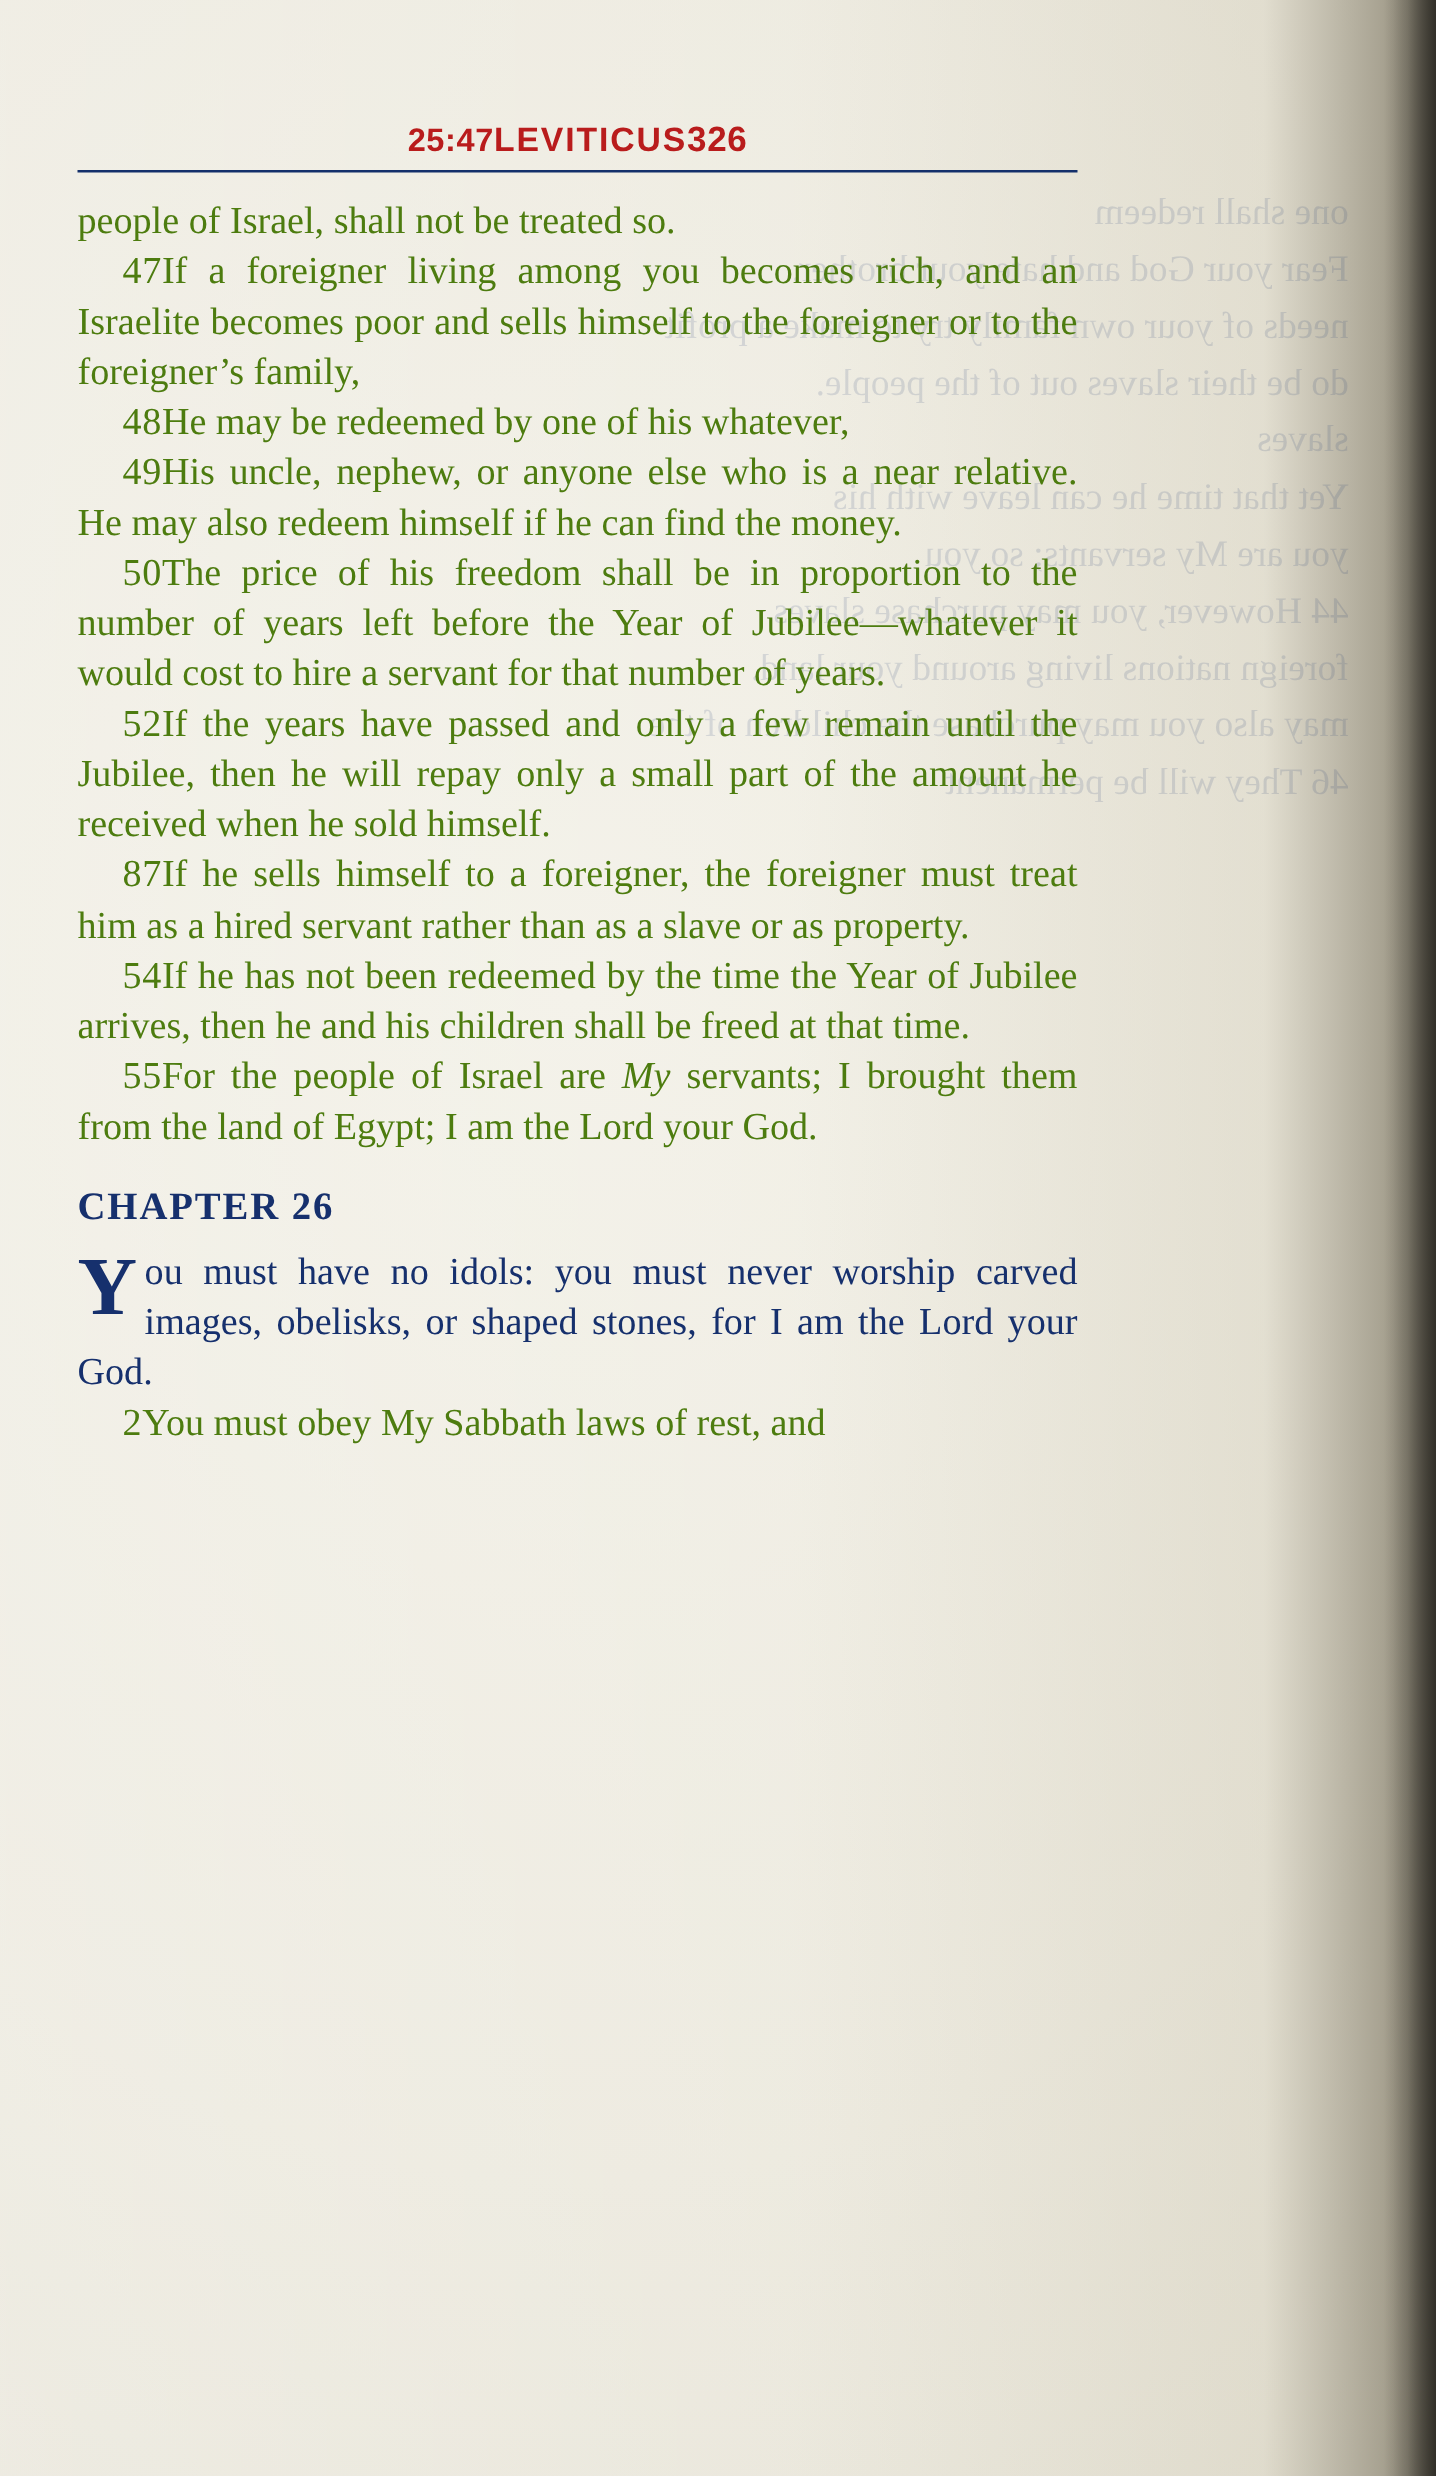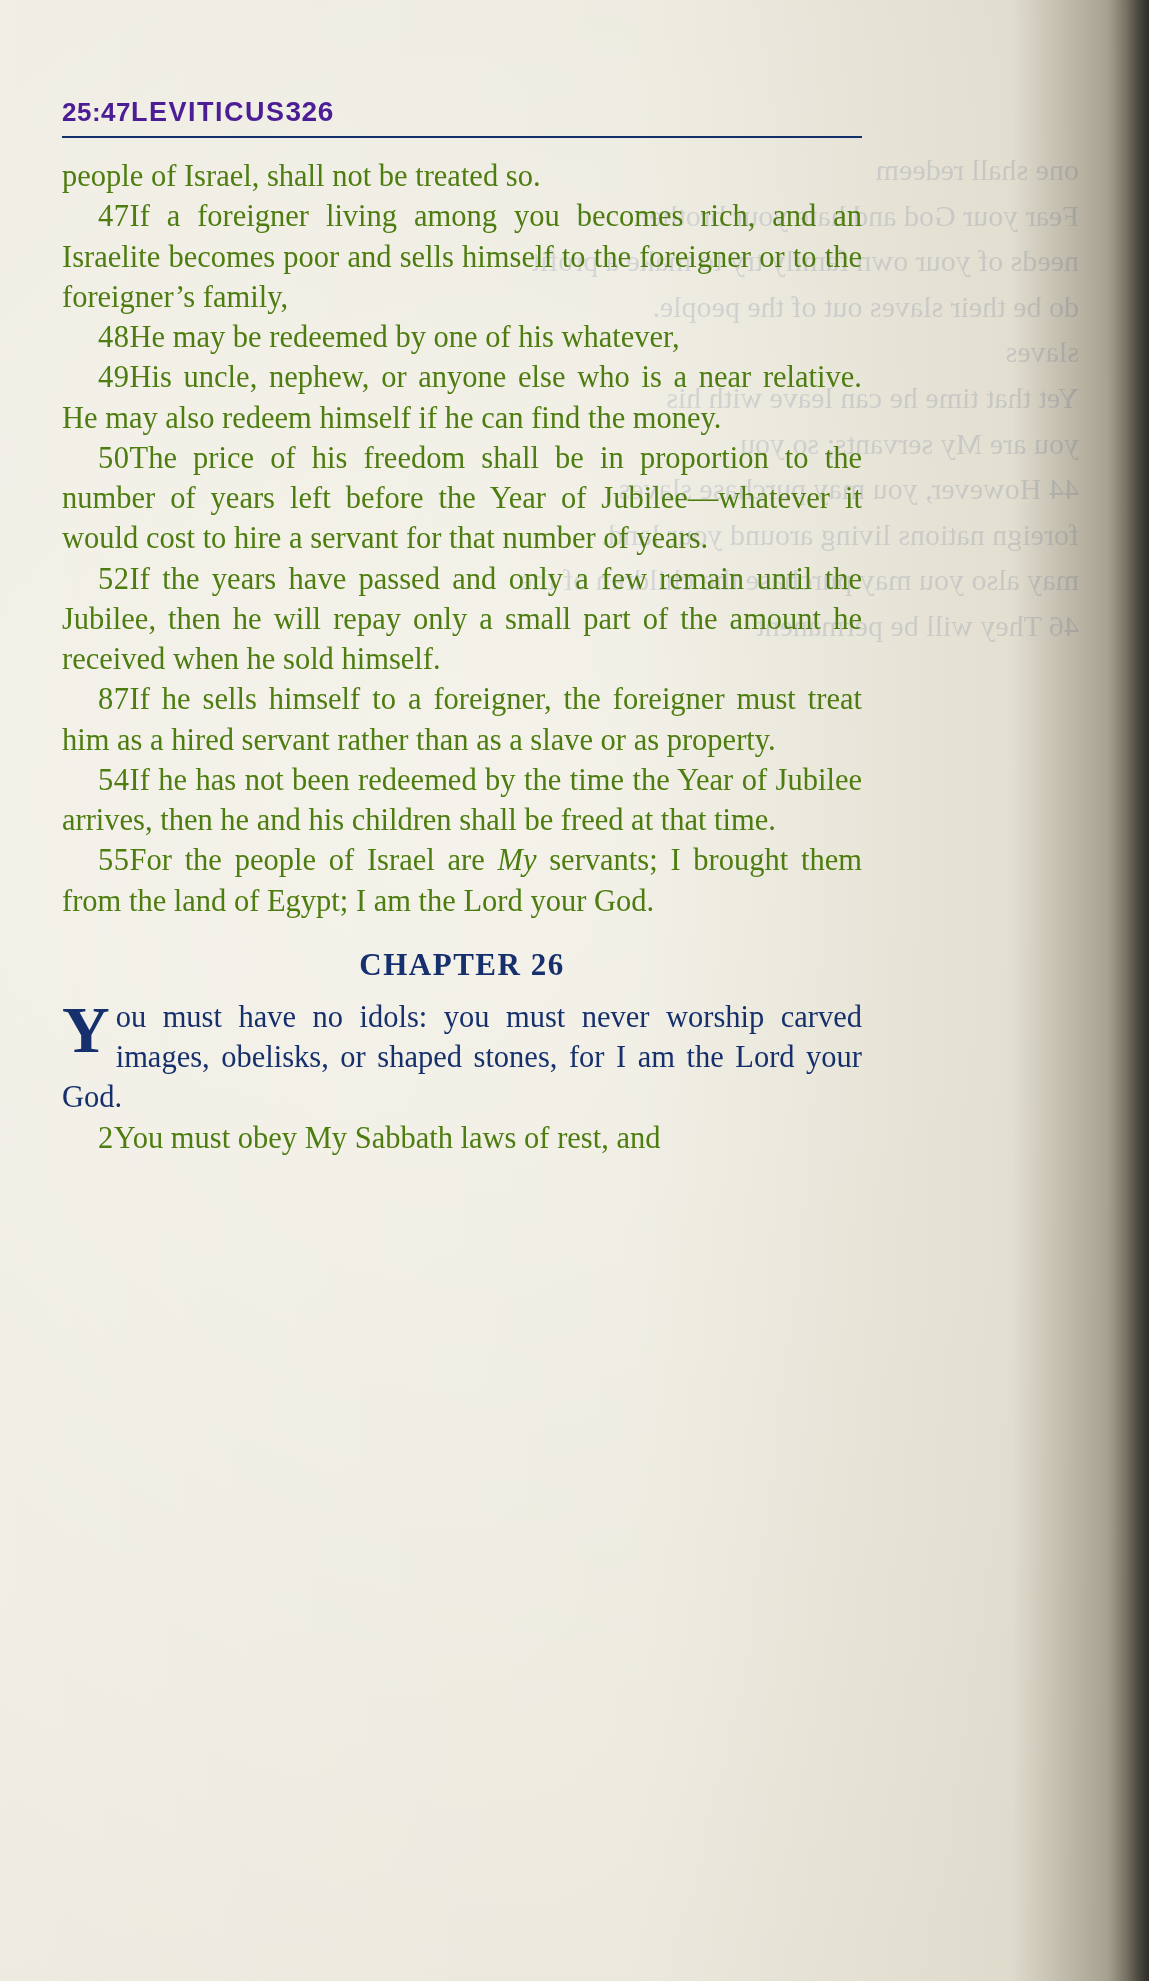"25:47" .running-head { color: #4c1d95 -> #b91c1c; justify-content: flex-start -> center }
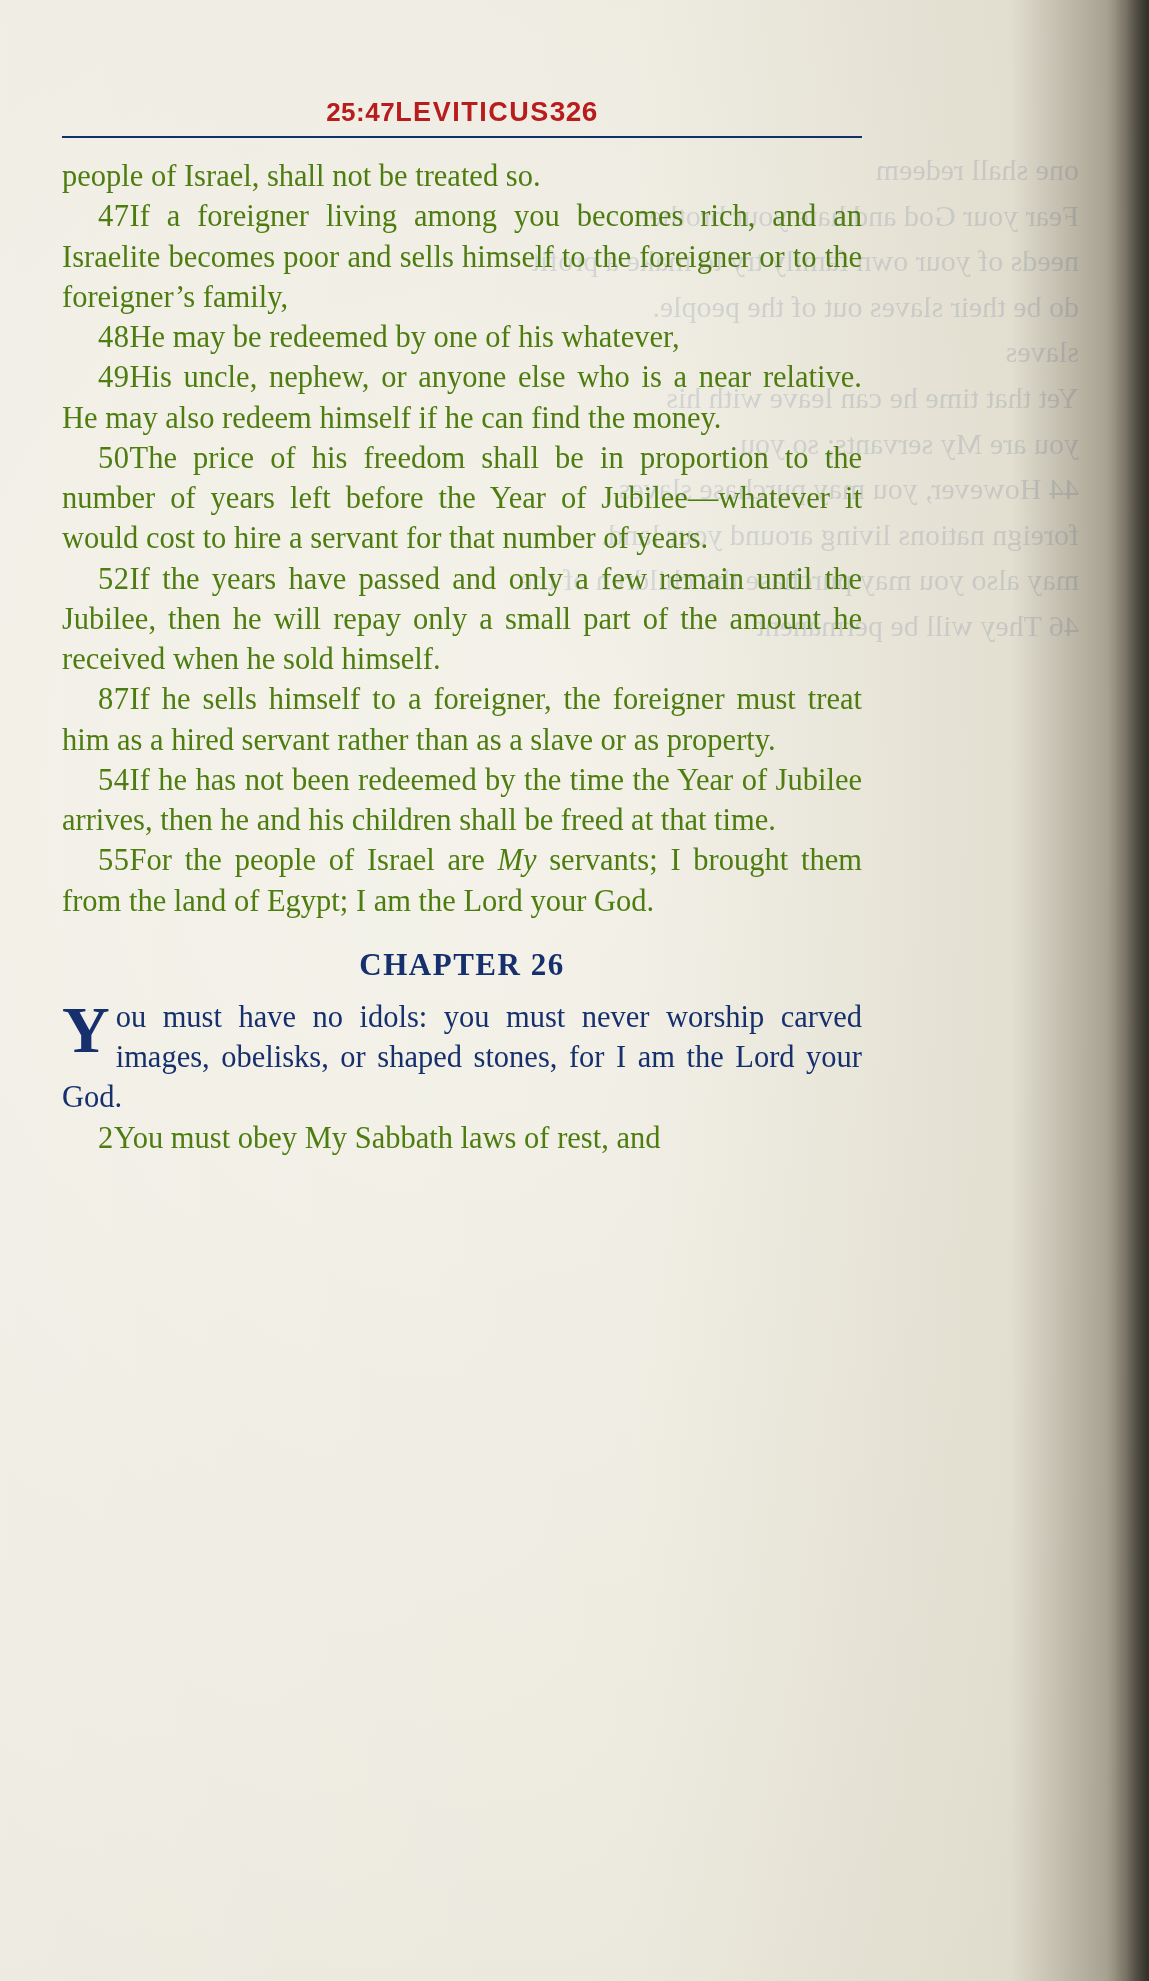"CHAPTER 26" .chapter-head { text-align: center -> left }
